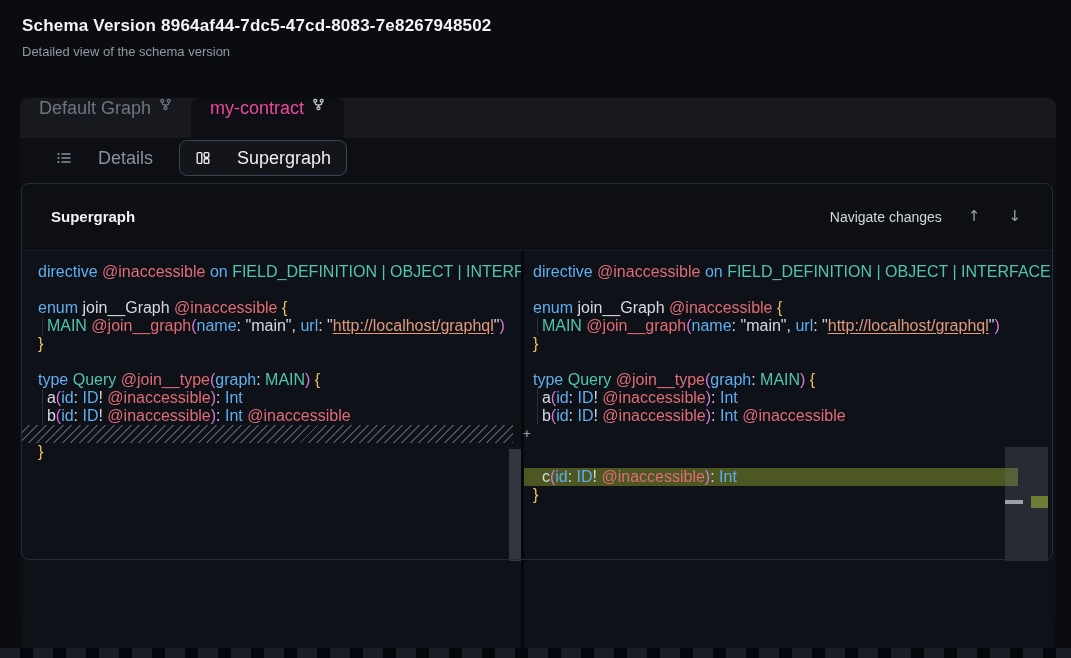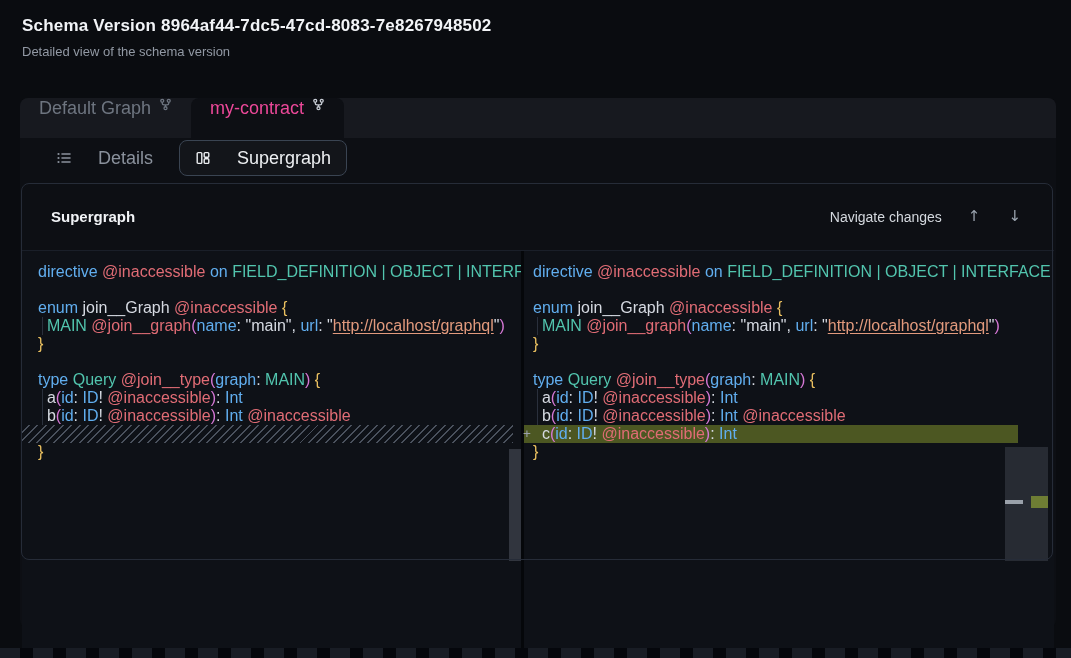"c(id: ID! @inaccessible): Int" .line.added { margin-top: none -> 43px }
